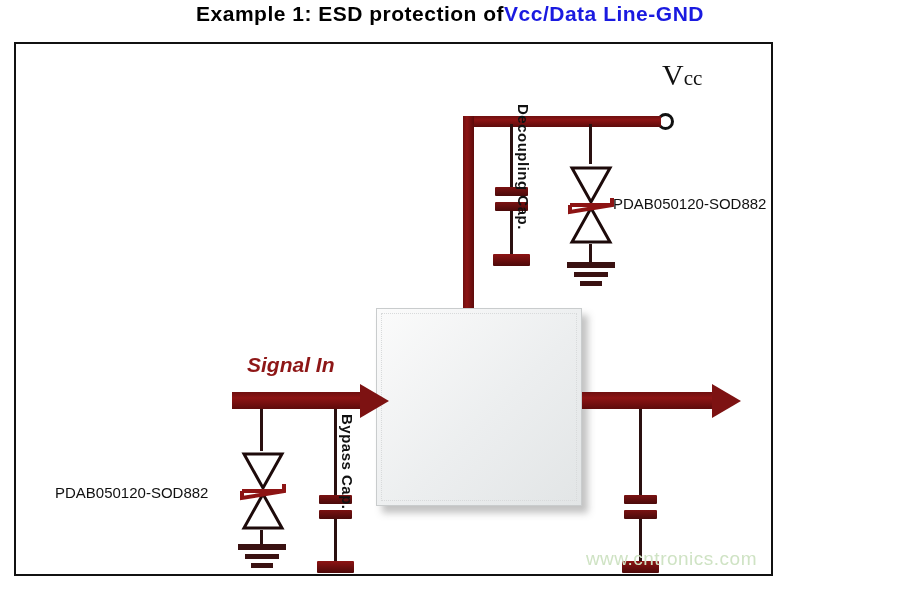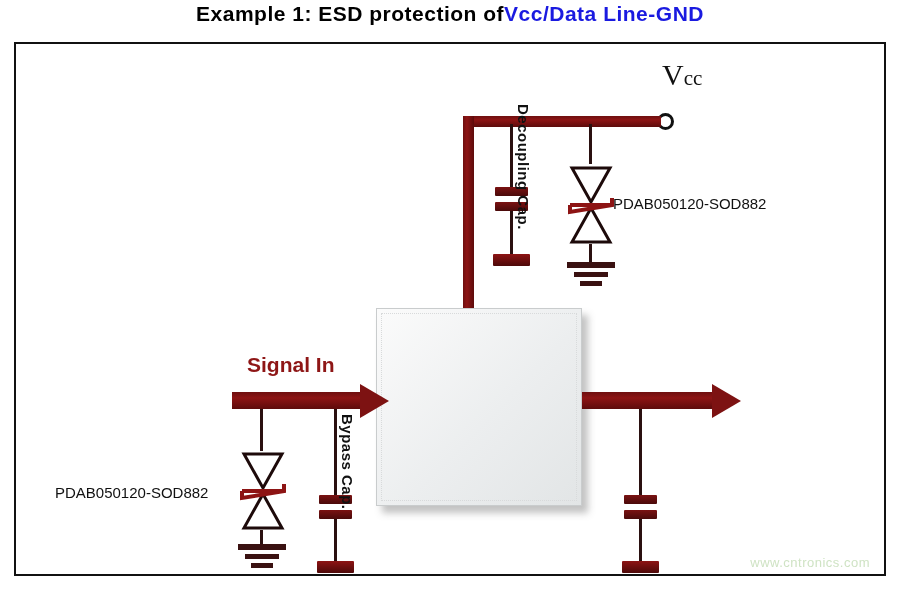"Vcc" #diagram-frame { width: 872px -> 759px }
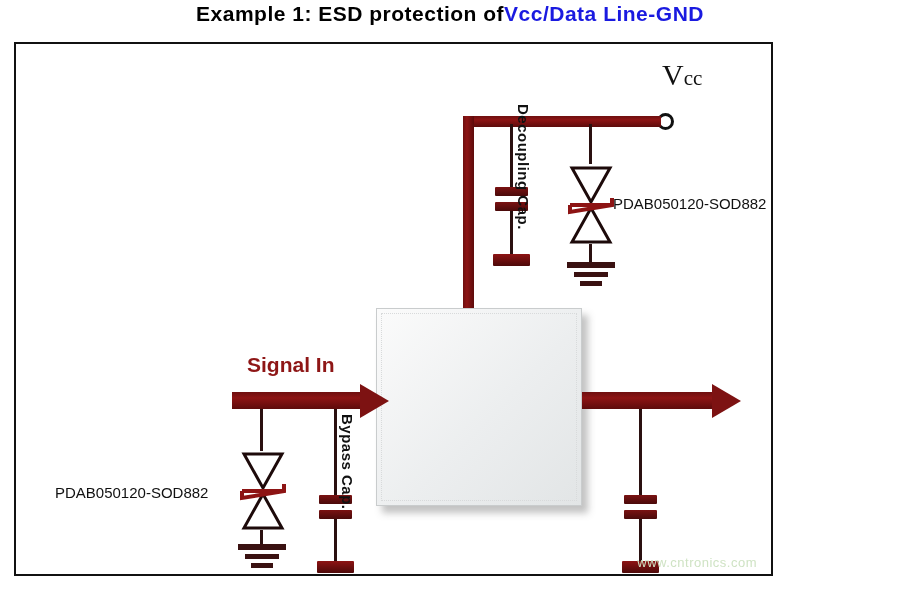"Signal In" div.sig-label { font-style: none -> italic }
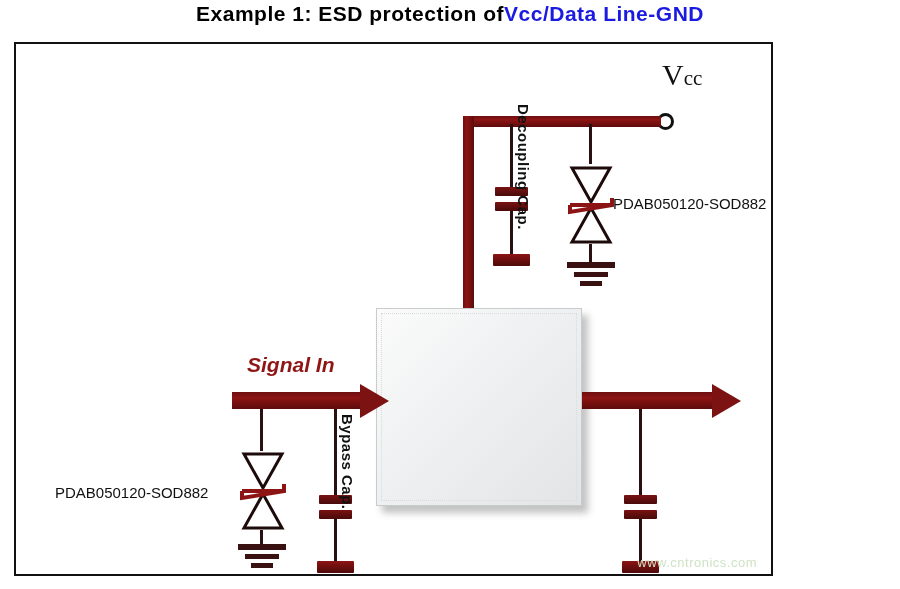"www.cntronics.com" #watermark { font-size: 13px -> 19px }
